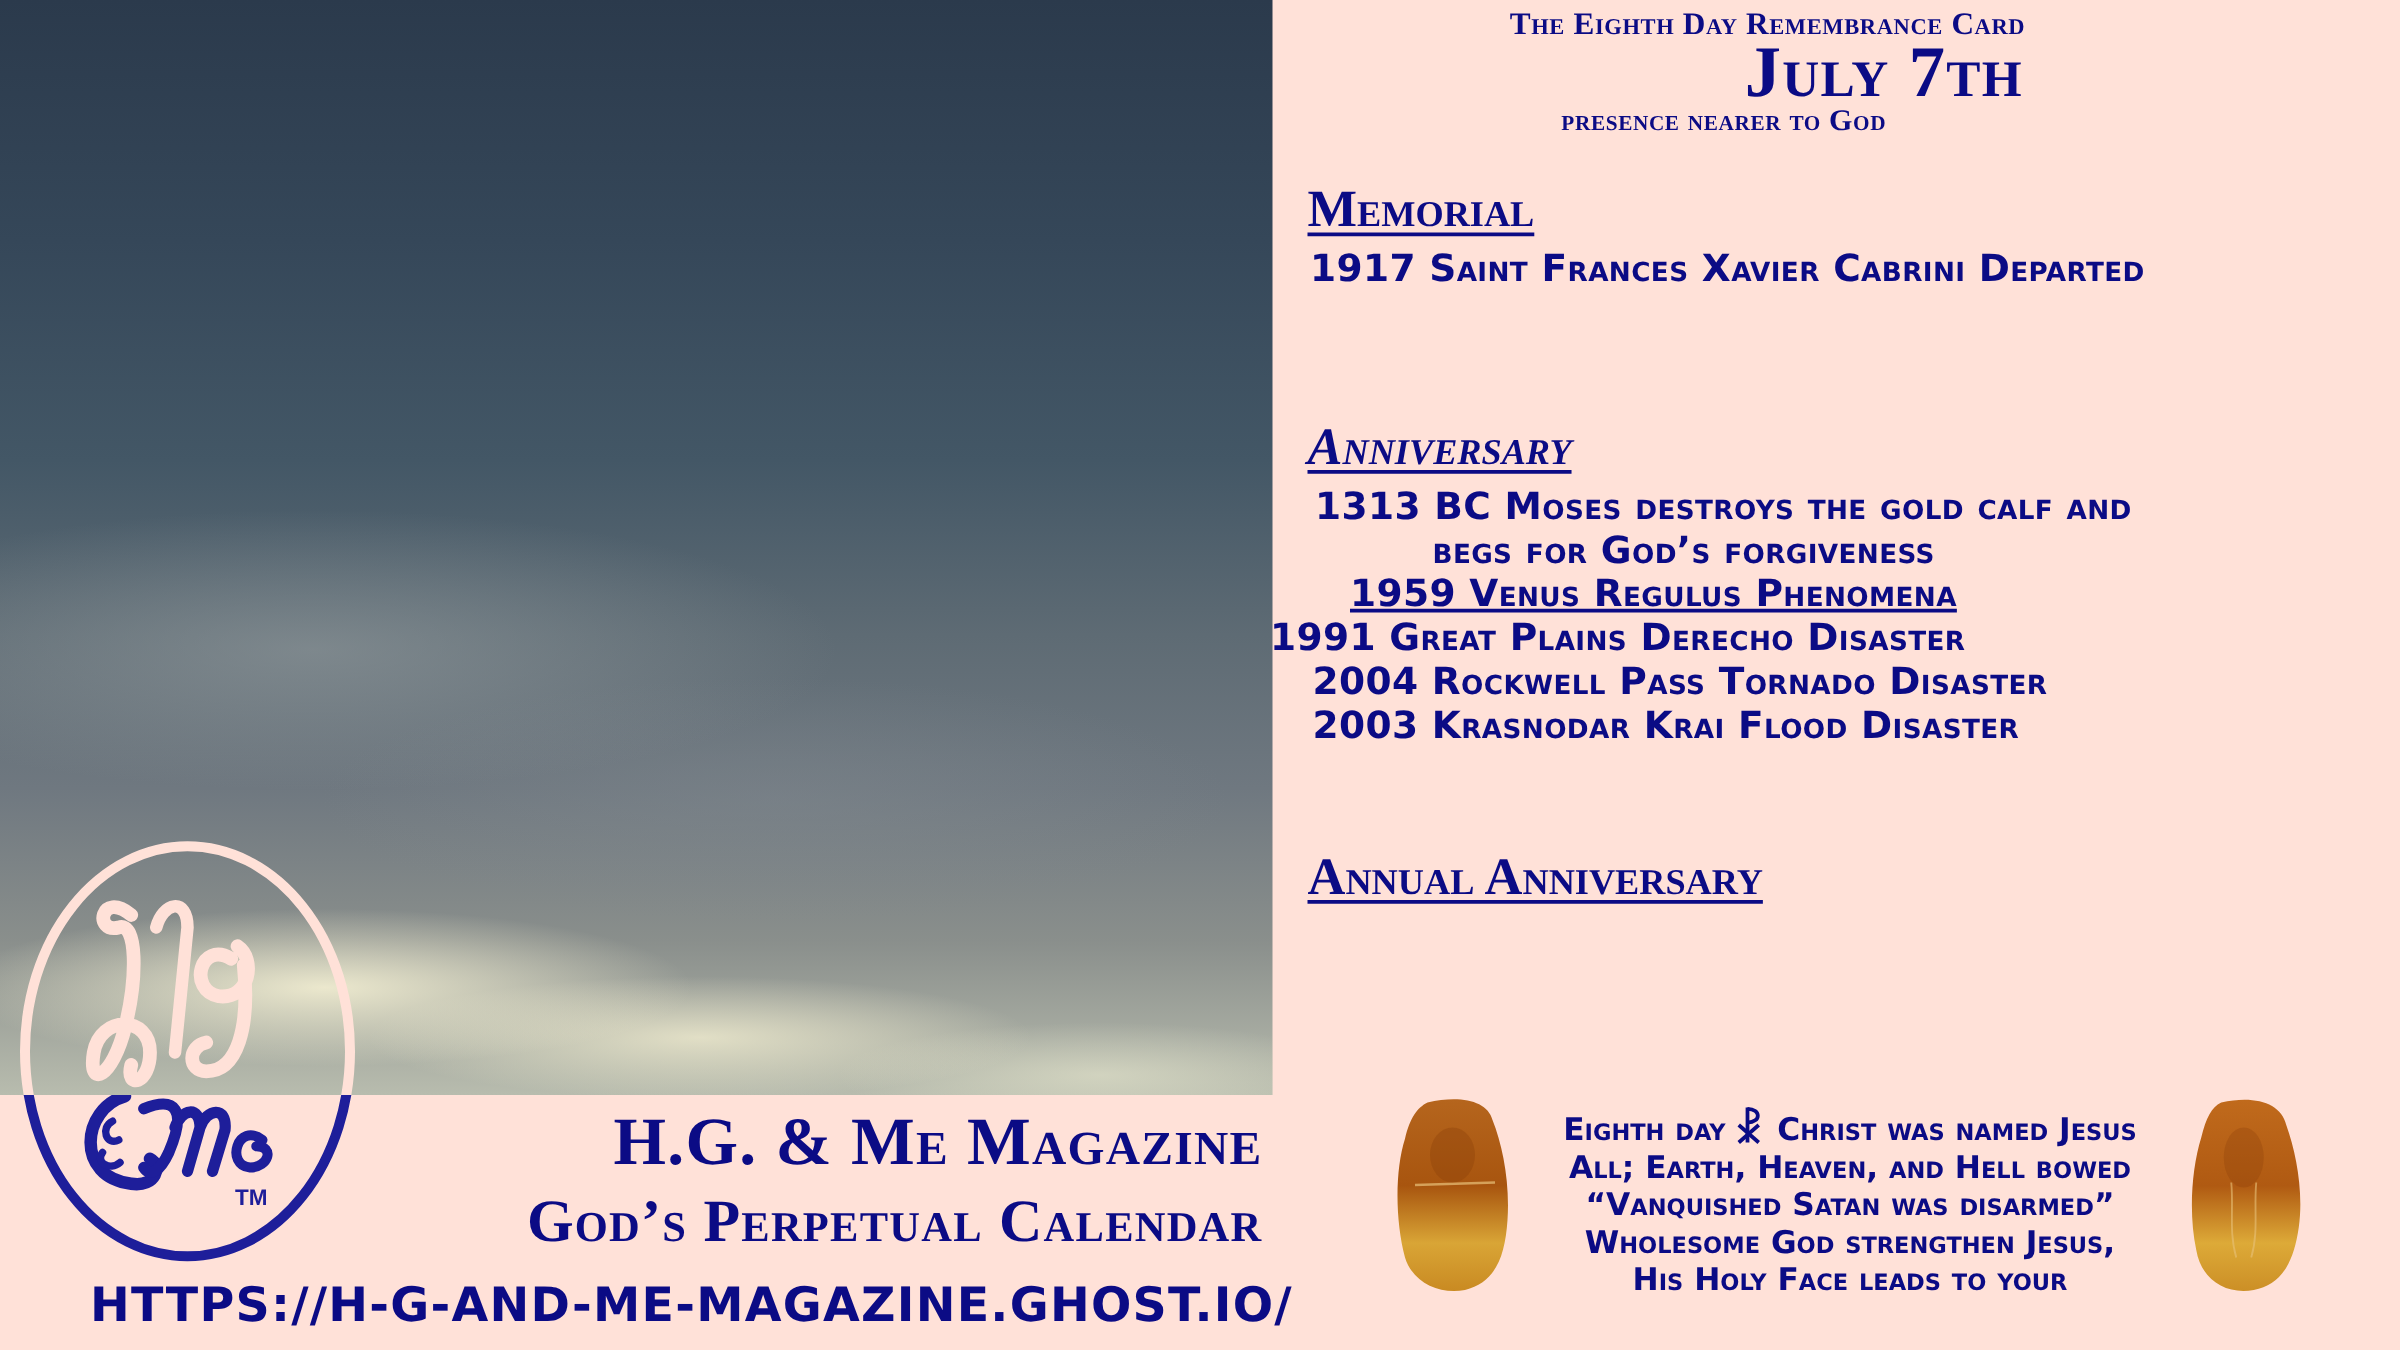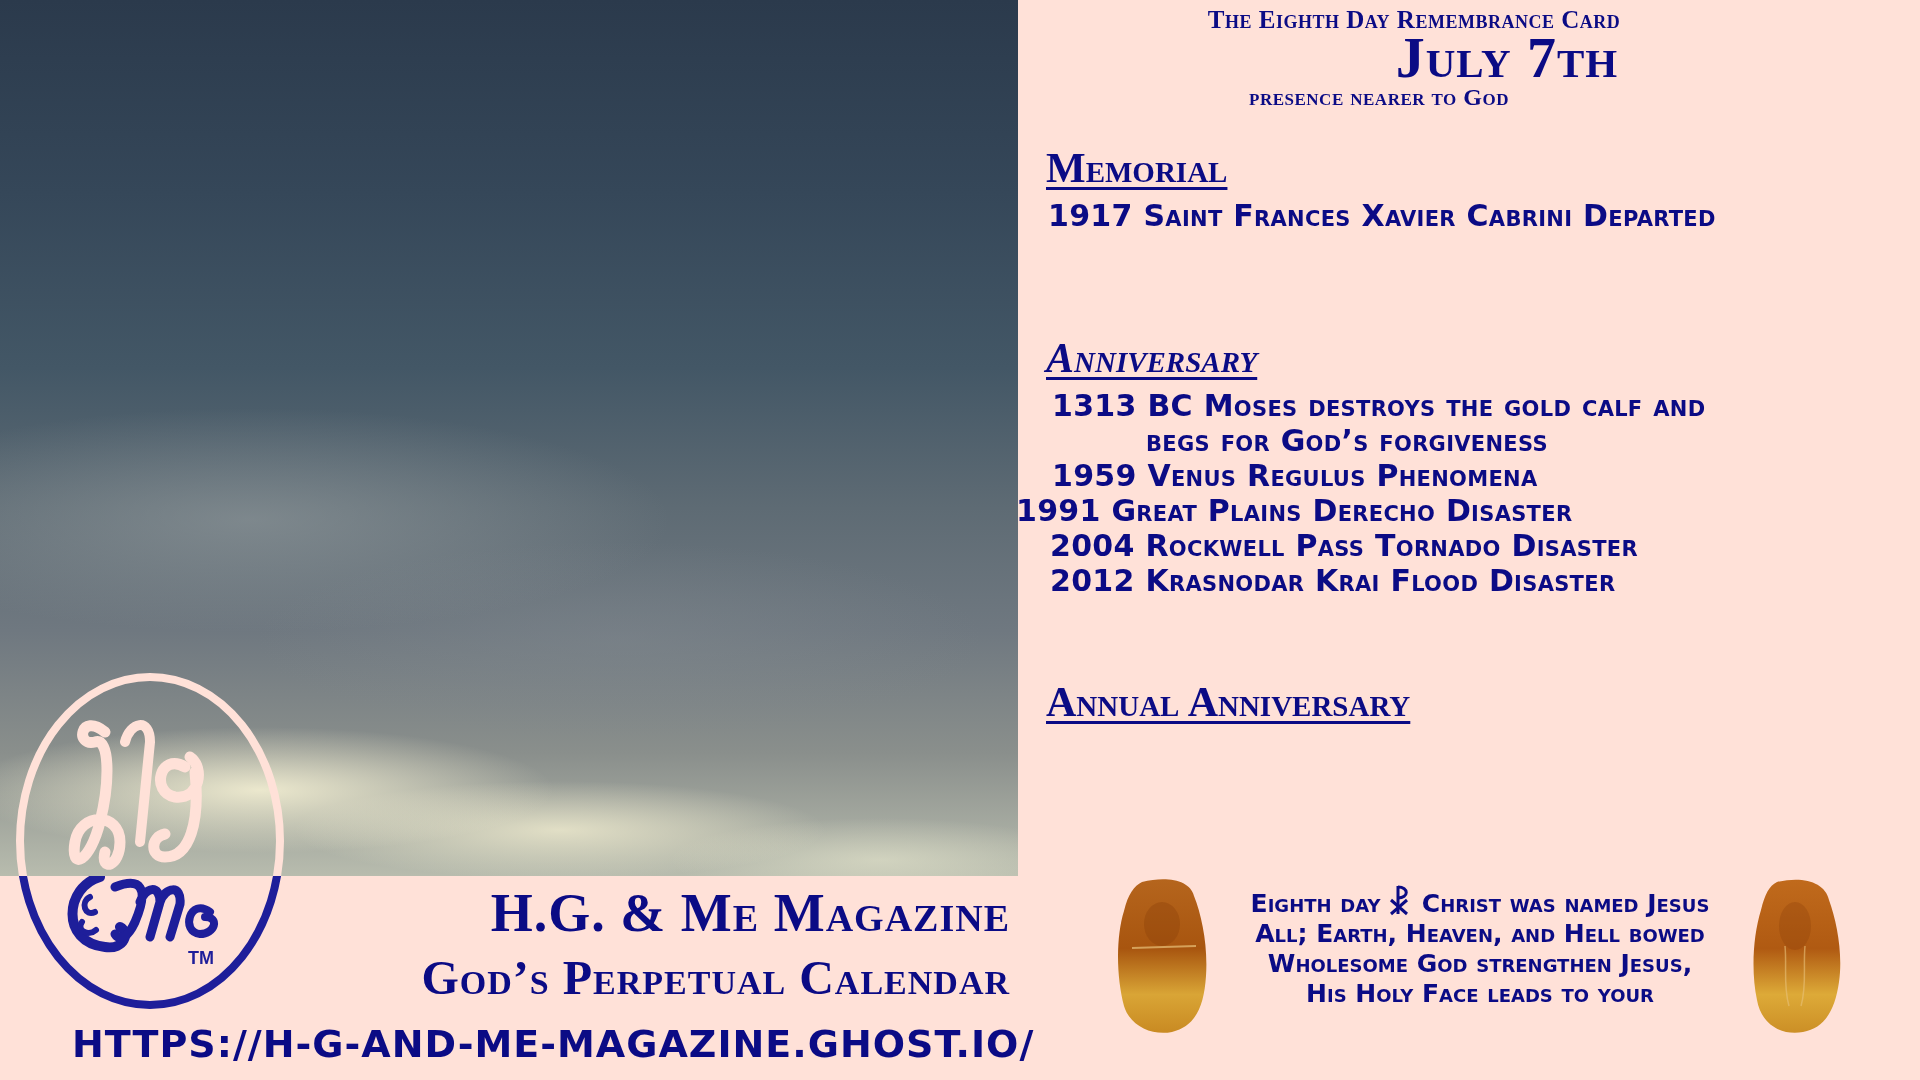"1959 Venus Regulus Phenomena" div.entry { left: 1052px -> 1080px; text-decoration: none -> underline }
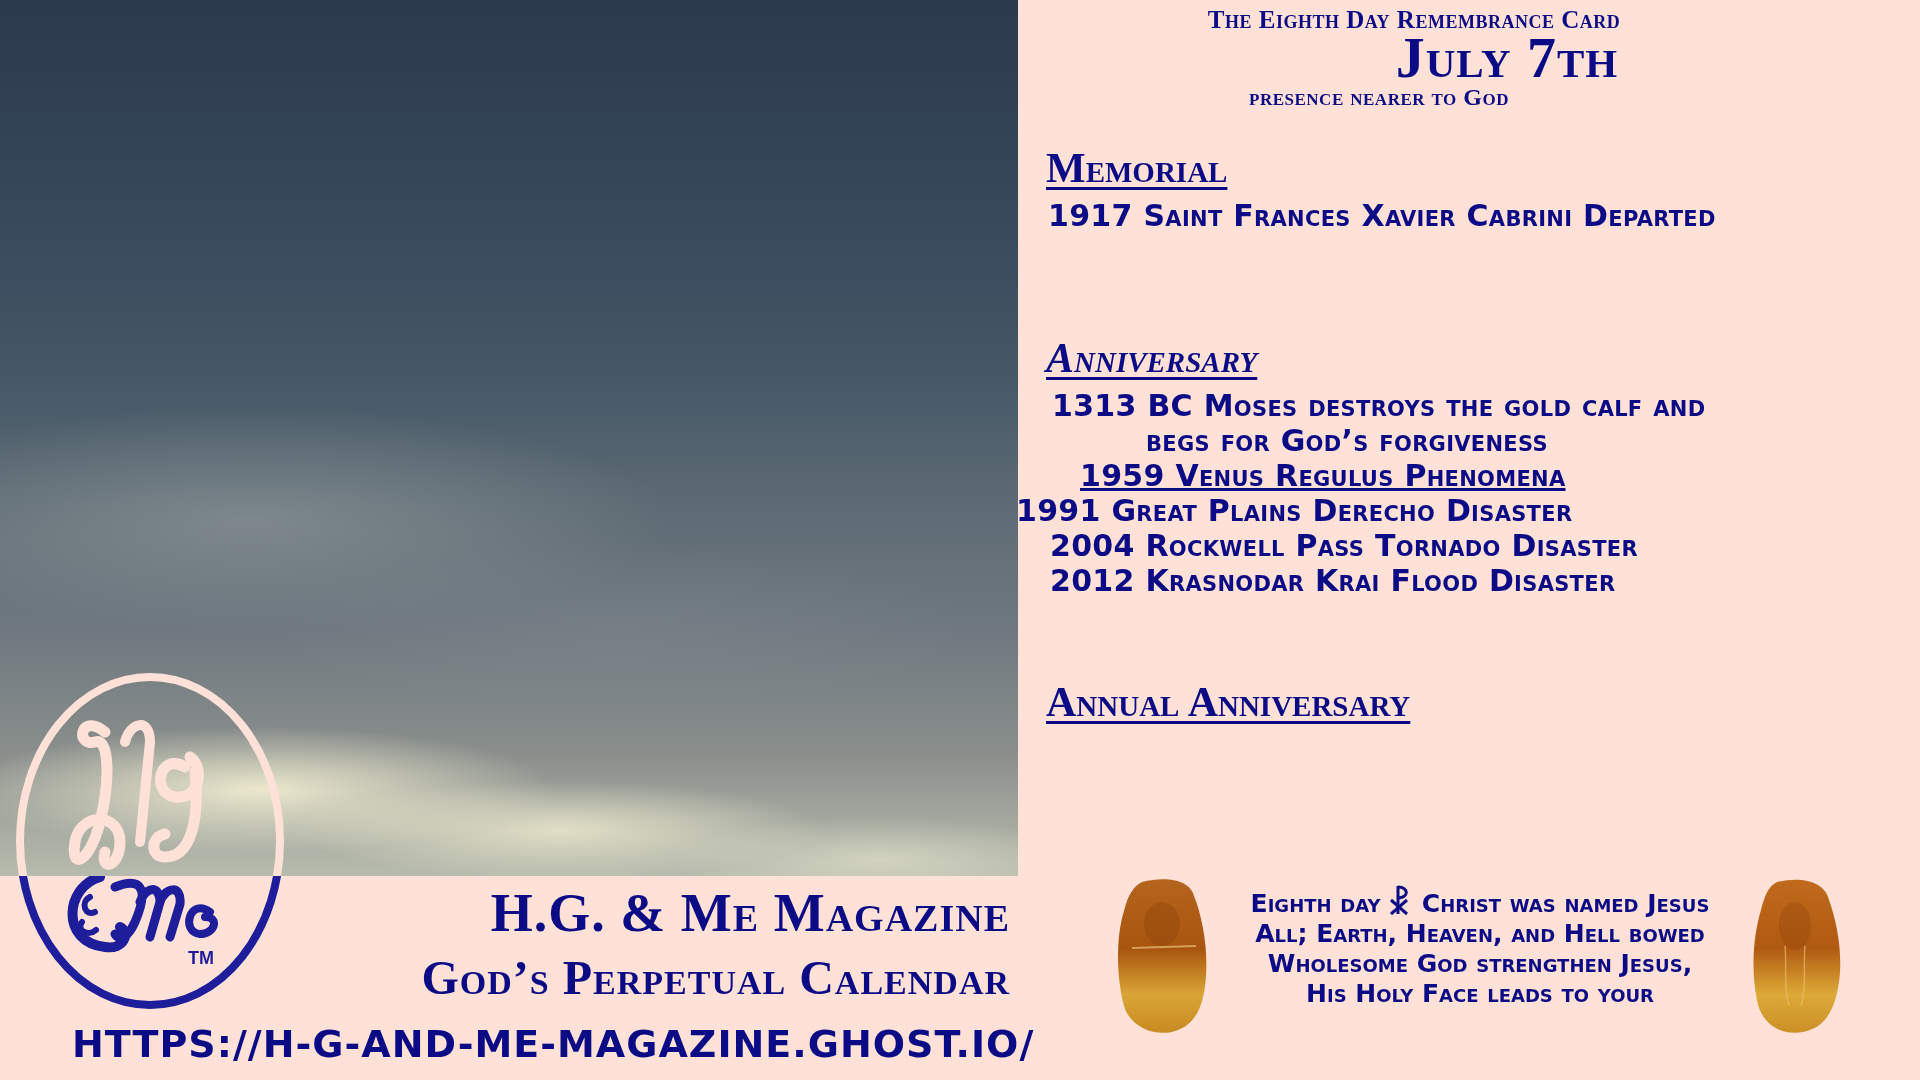"2012 Krasnodar Krai Flood Disaster" div.entry { text: 2012 -> 2003 }
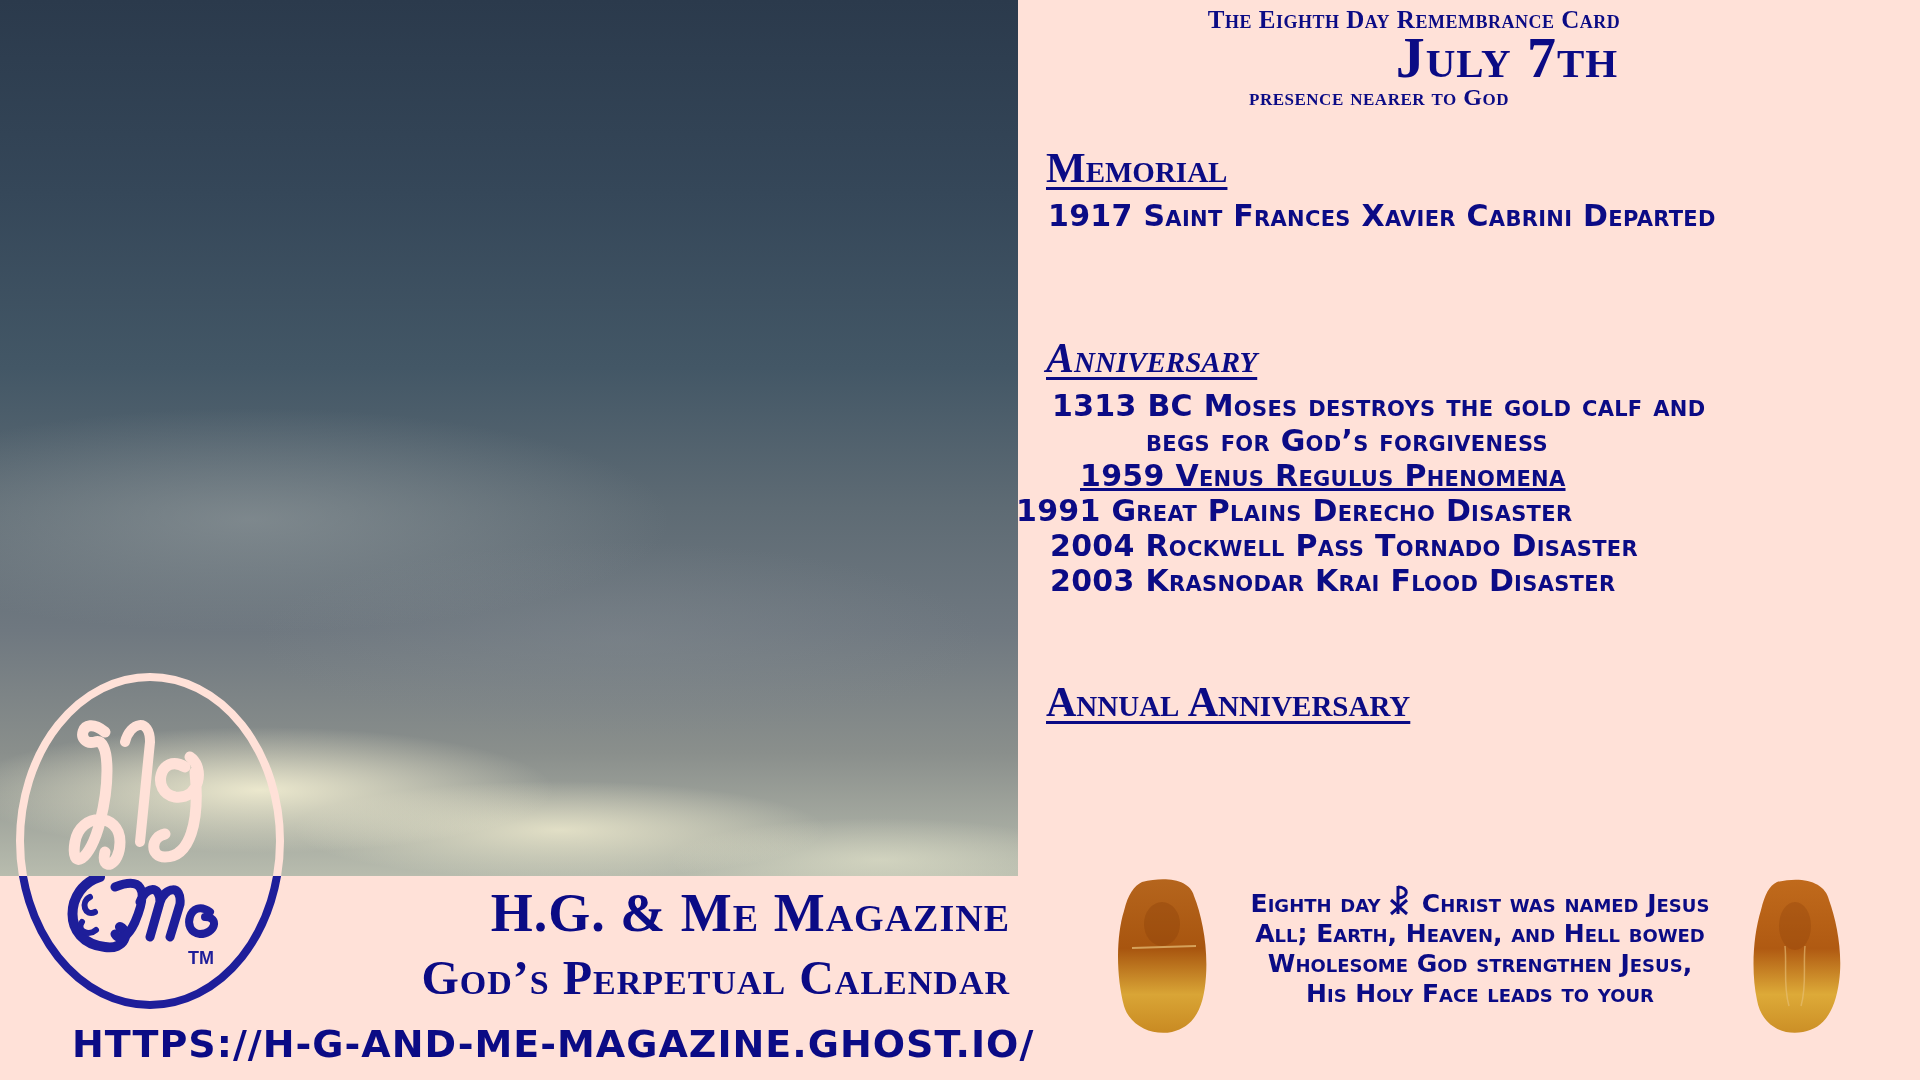"“Vanquished Satan was disarmed”" span.line { html: none -> <span>“Vanquished Satan was disarmed”</span> }
